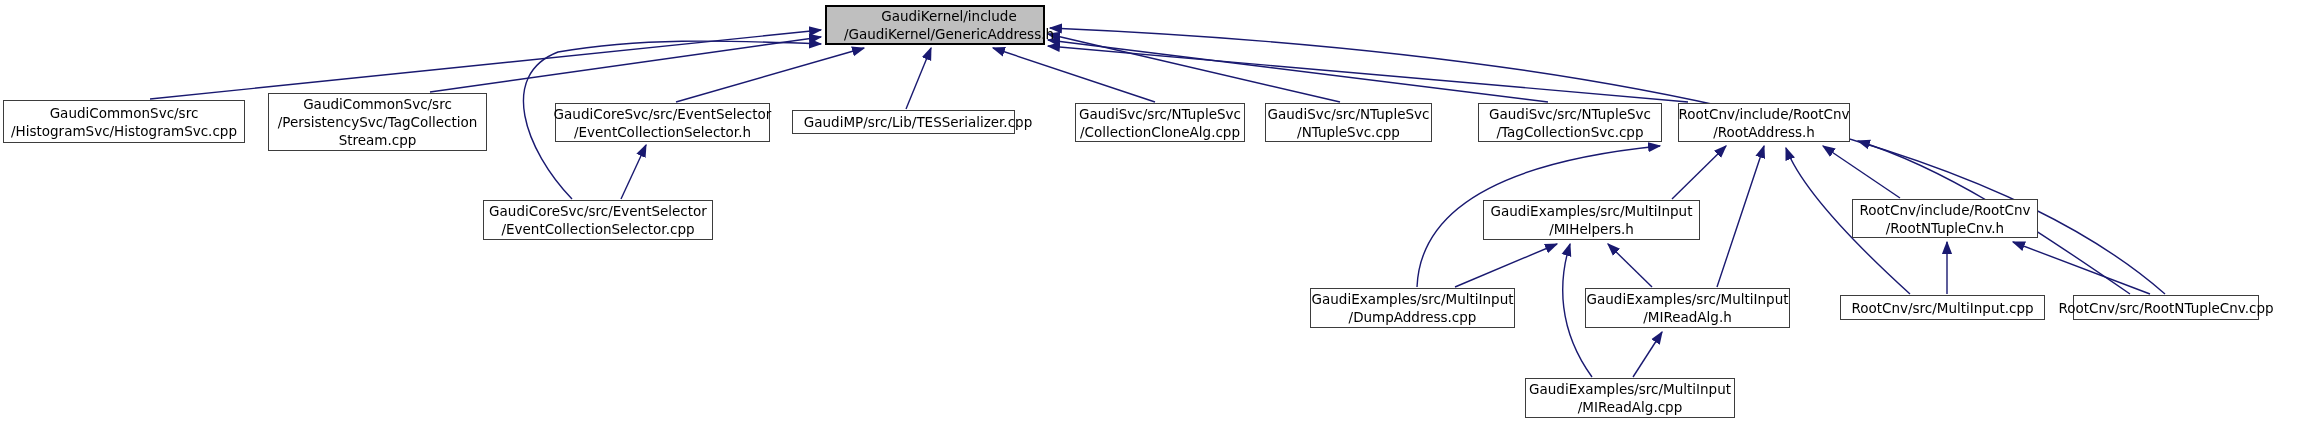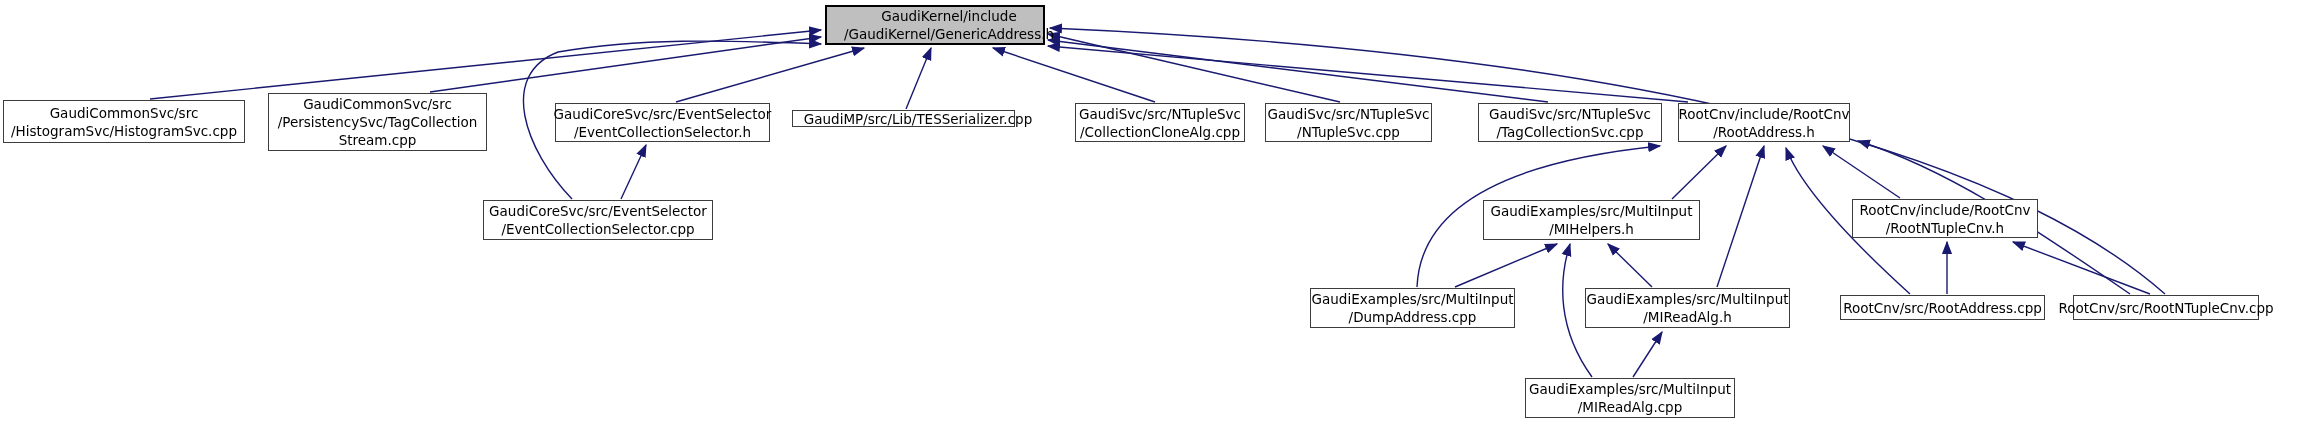"GaudiMP/src/Lib/TESSerializer.cpp" .p3 { height: 17px -> 24px }
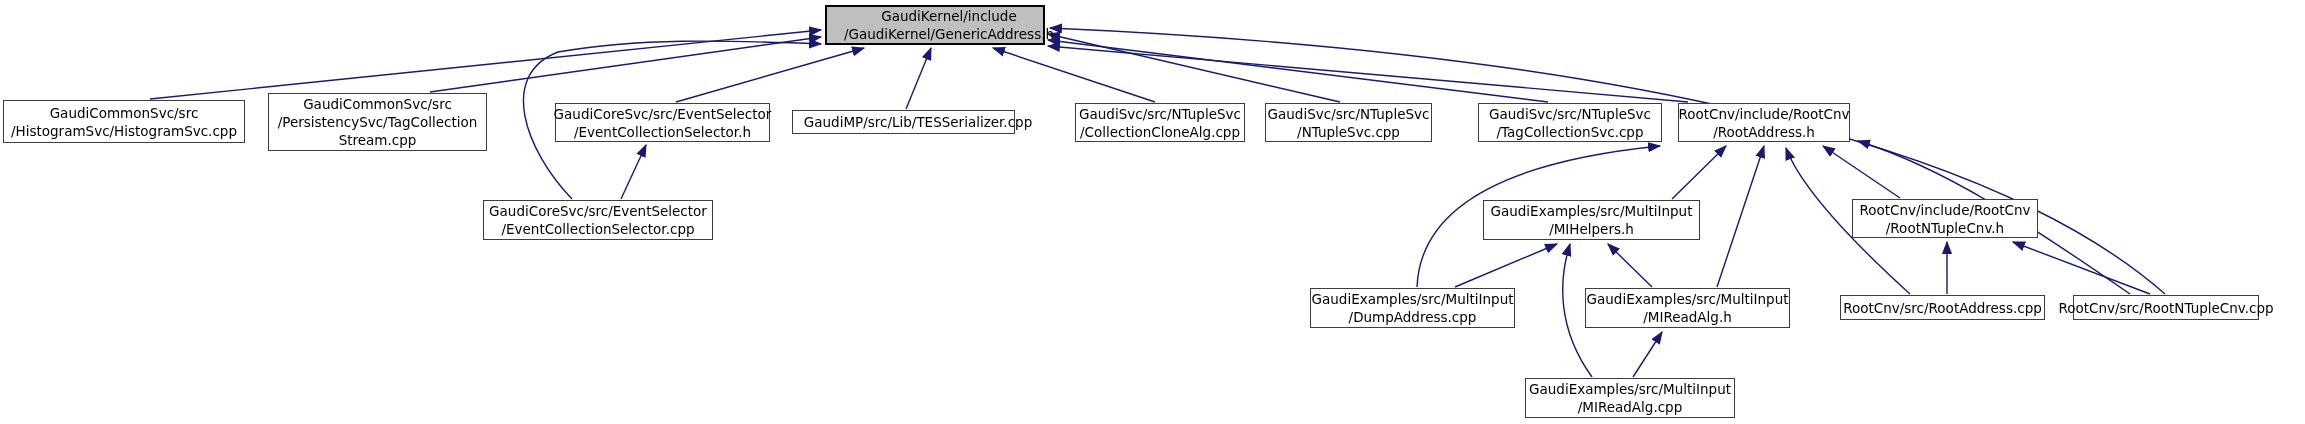"RootCnv/src/RootAddress.cpp" div.node { text: RootCnv/src/RootAddress.cpp -> RootCnv/src/MultiInput.cpp }
